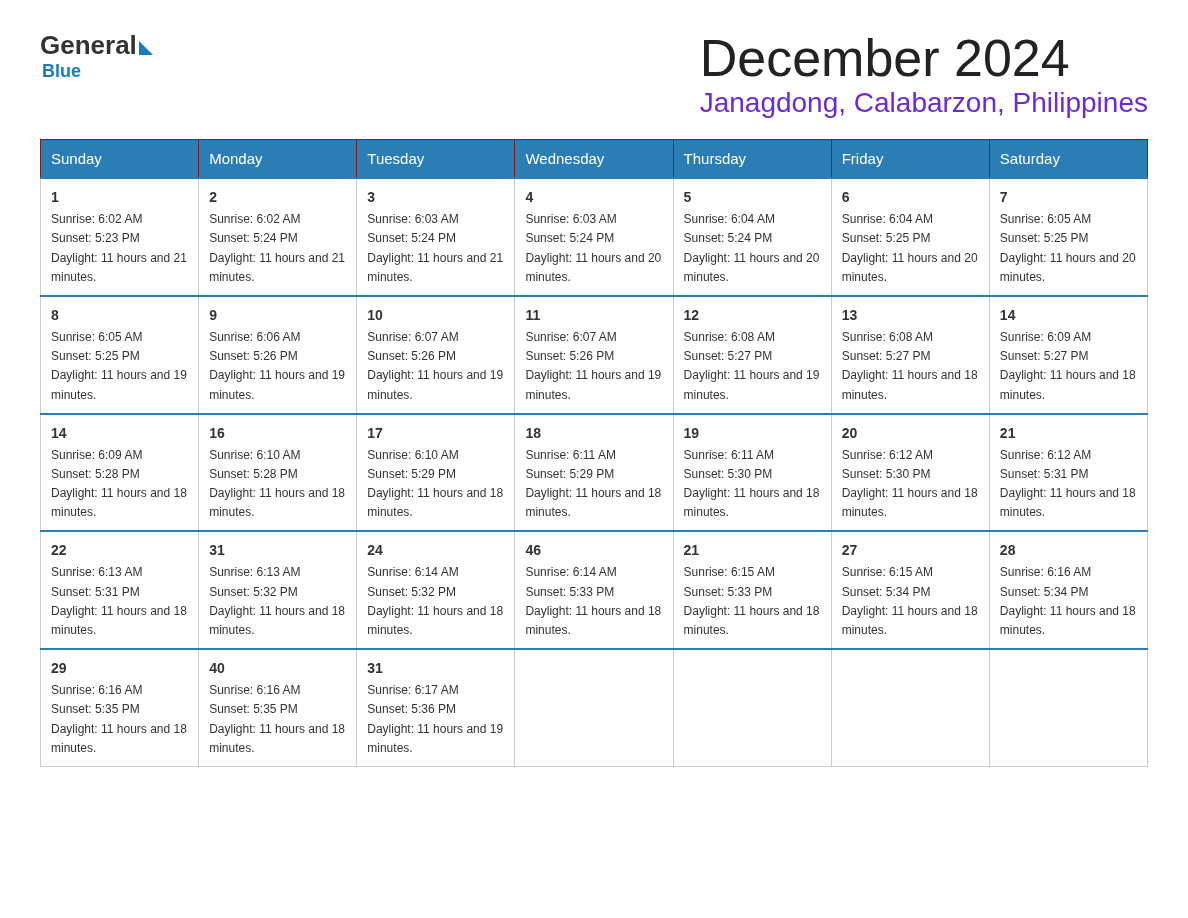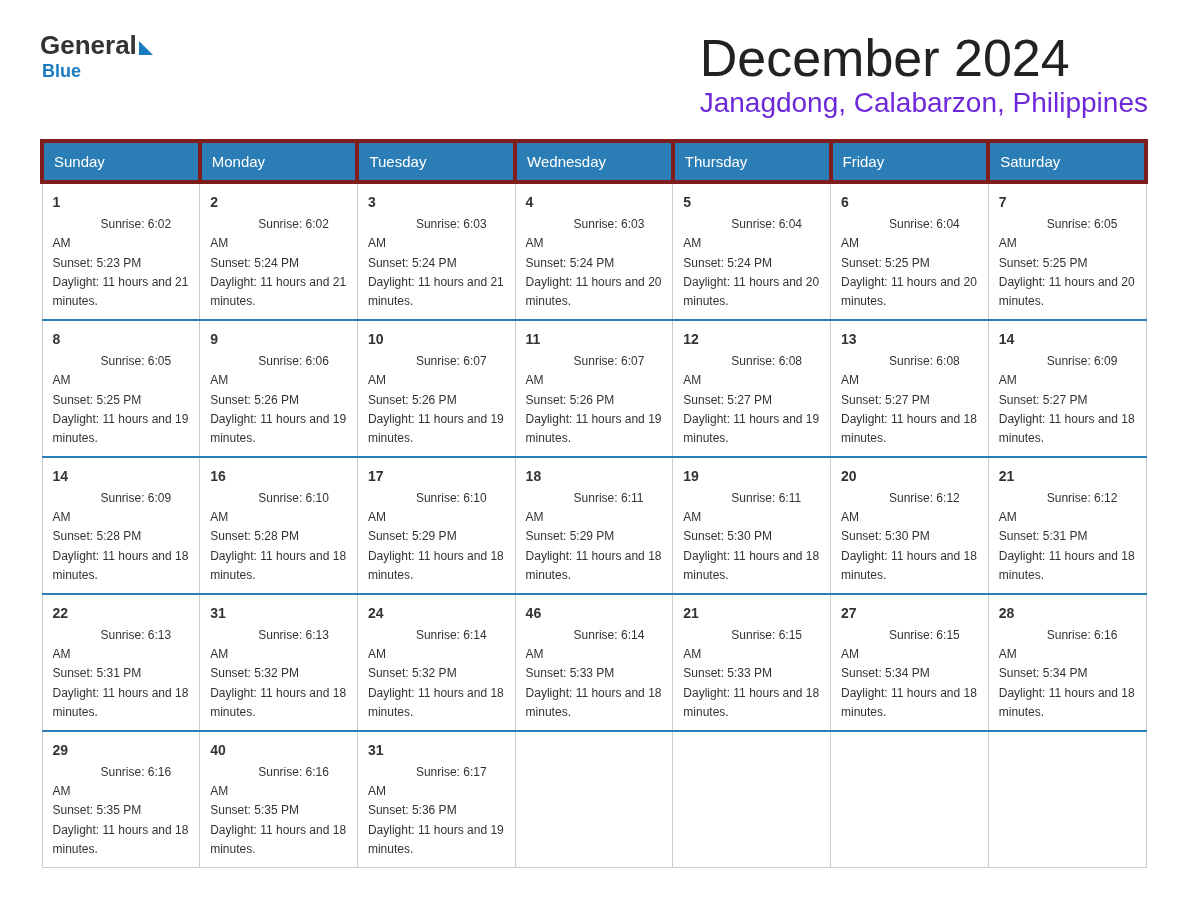"Sunday" thead th { border: 4px solid #7f1d1d -> 1px solid #7f1d1d }
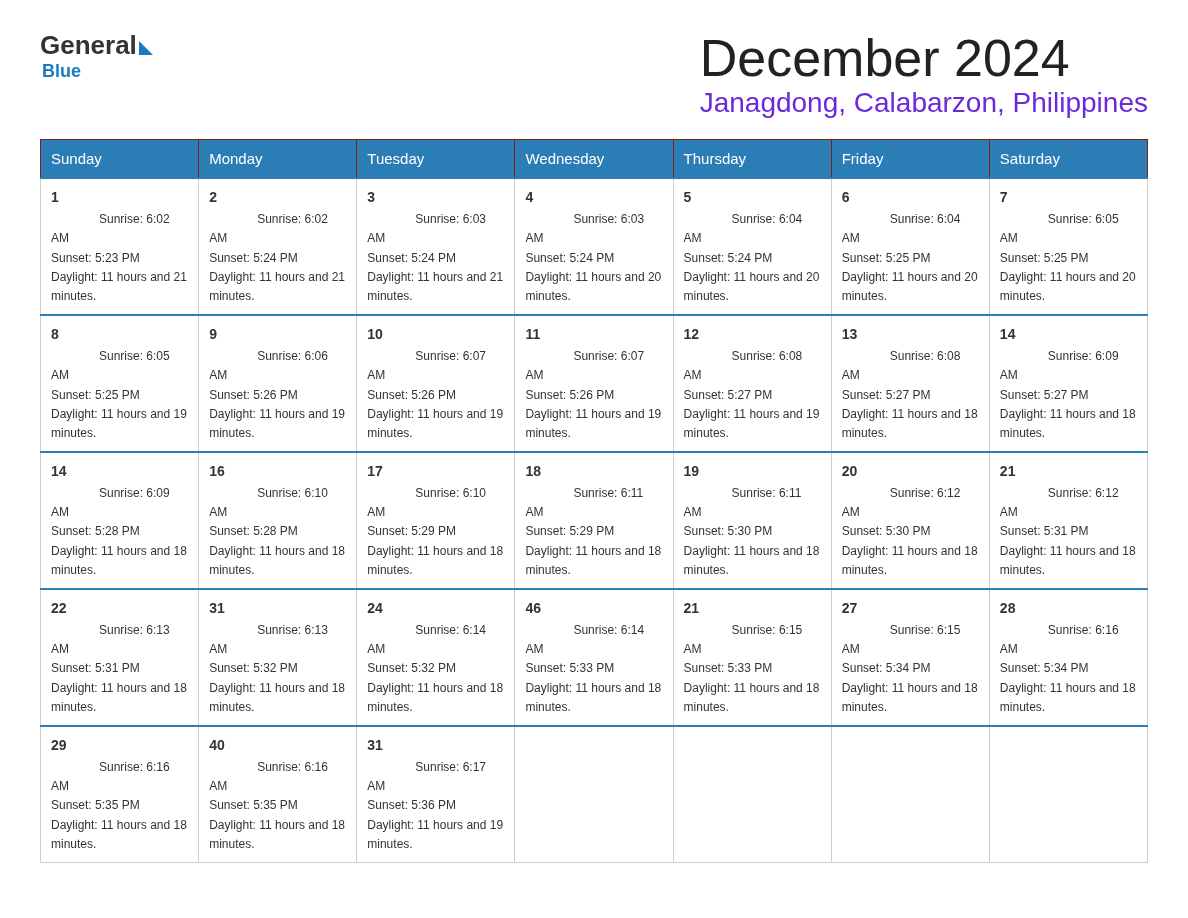"Sunrise: 6:02 AM" .day-info { margin-left: 48px -> none }
